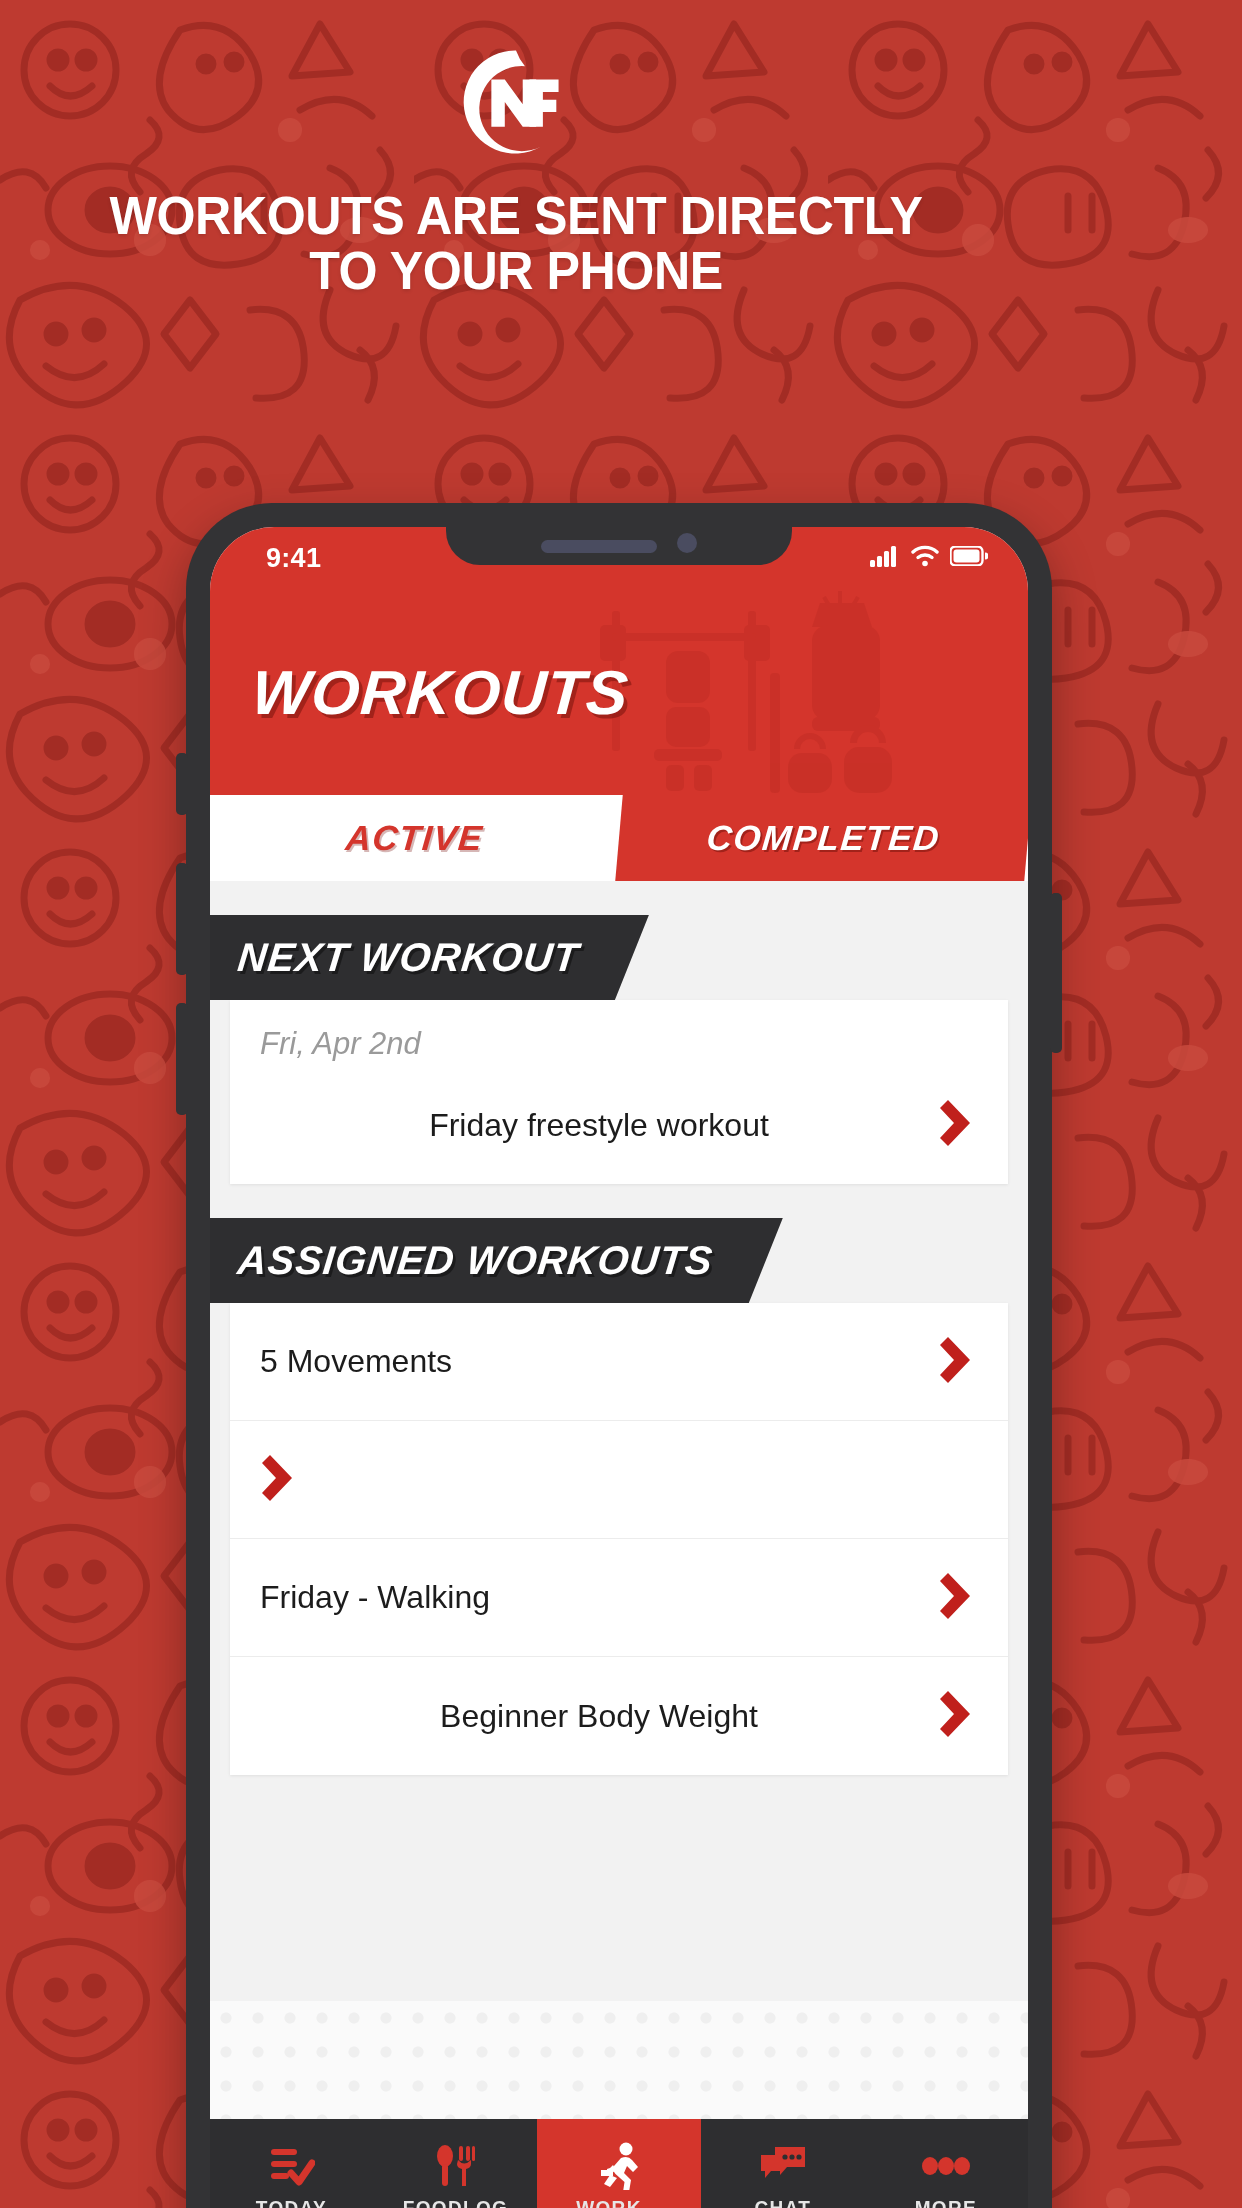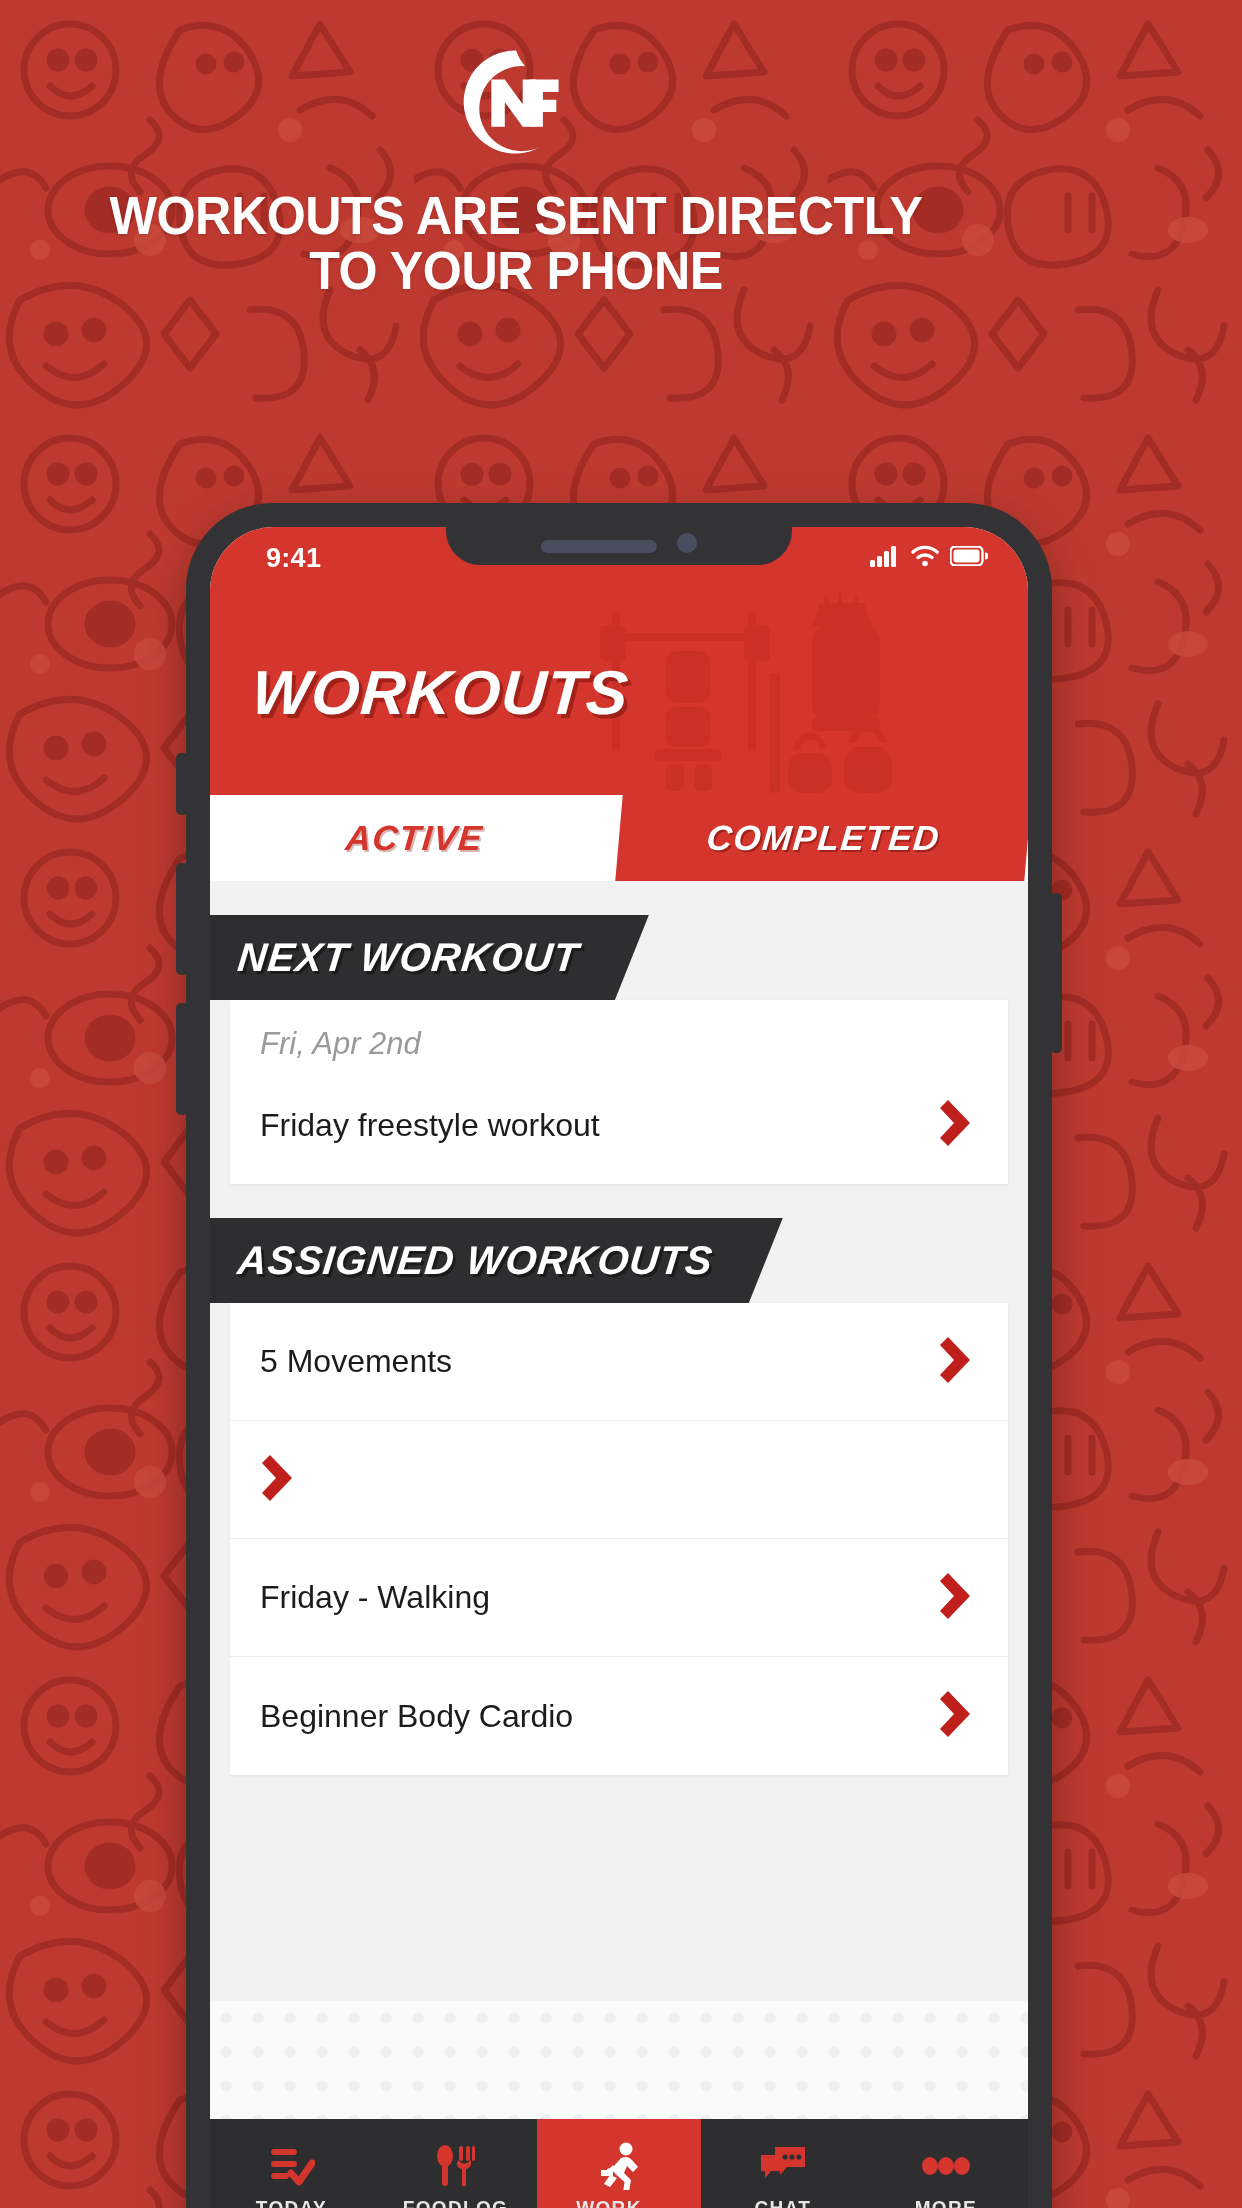"Friday freestyle workout" .row:last-child { text-align: none -> center }
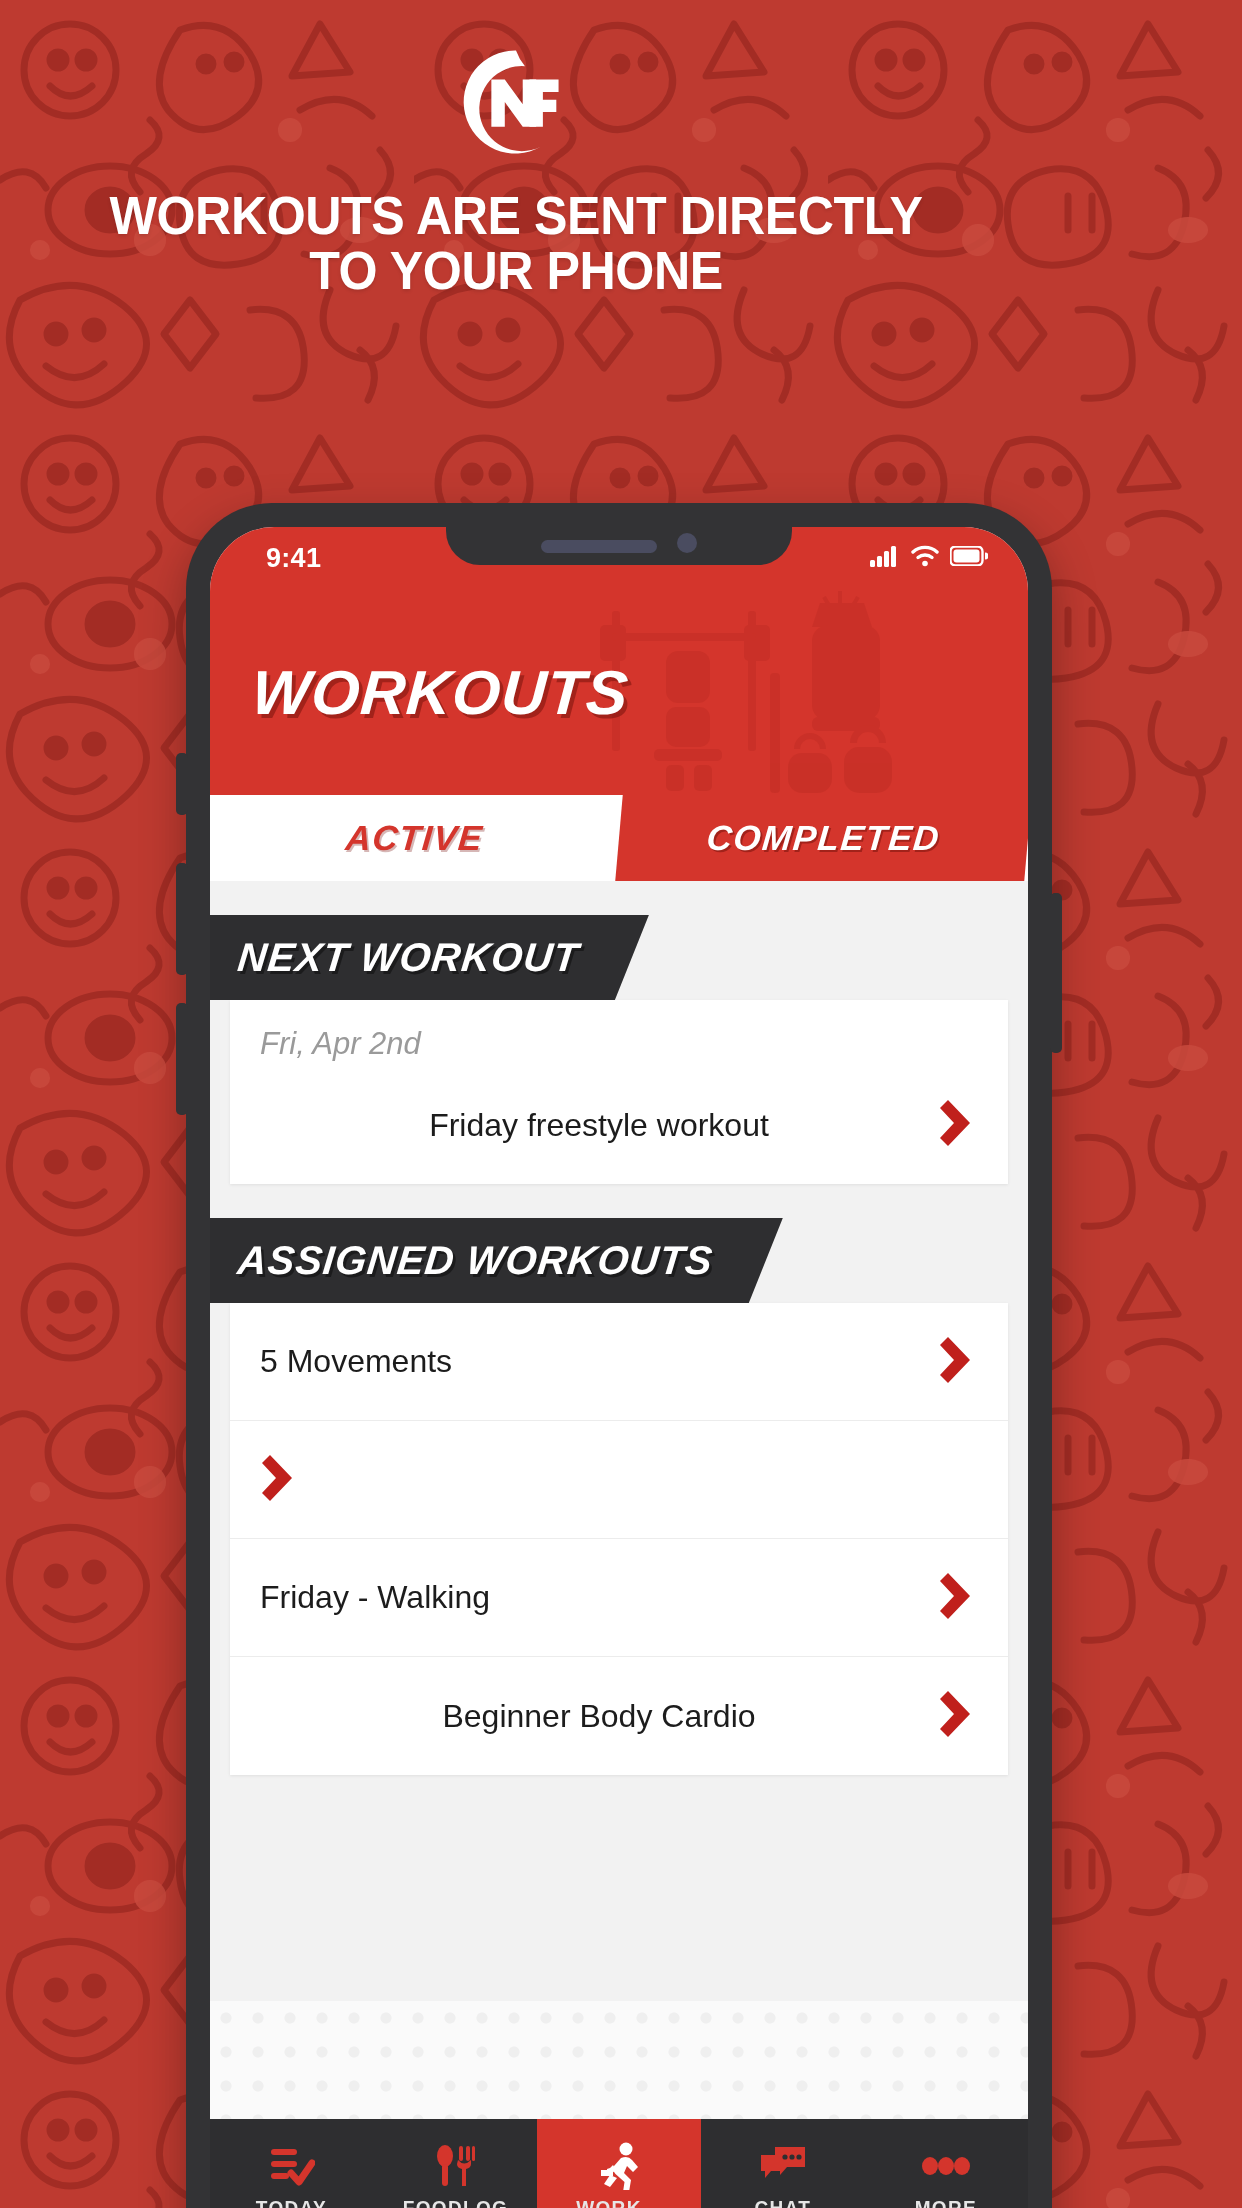"Beginner Body Cardio" div.row-label { text: Cardio -> Weight }
